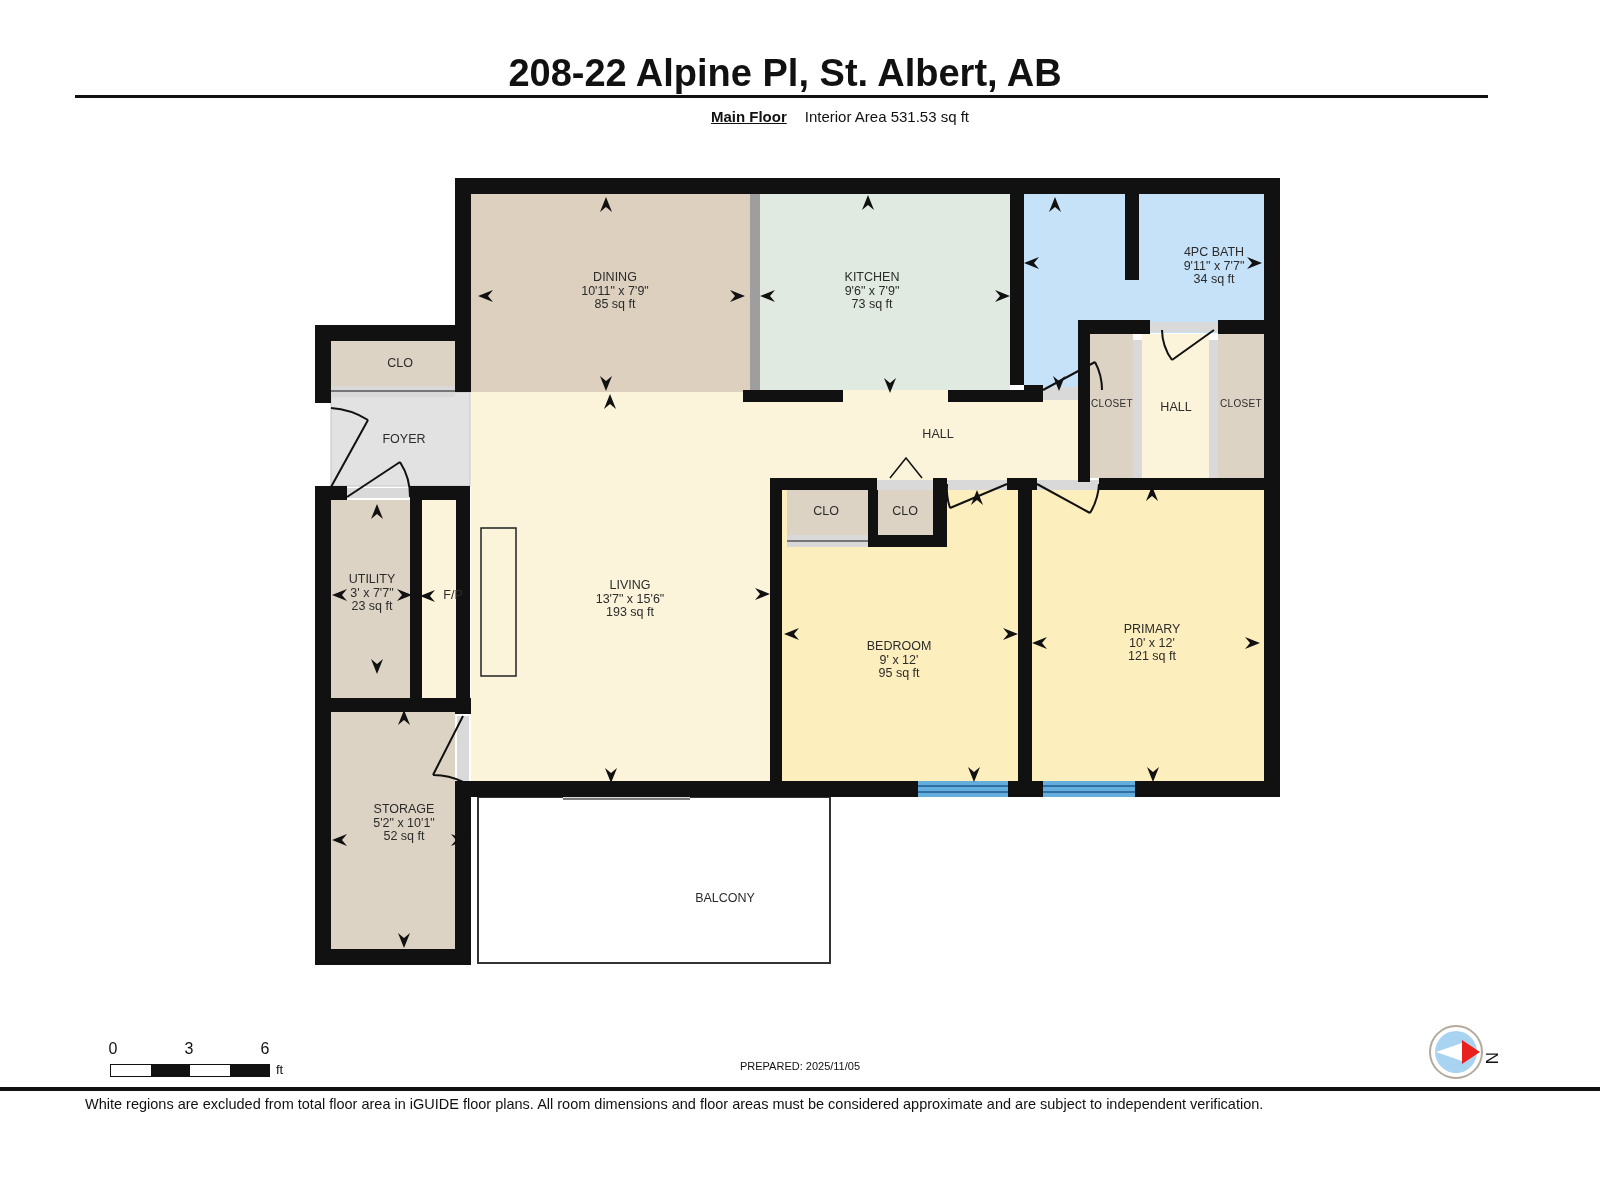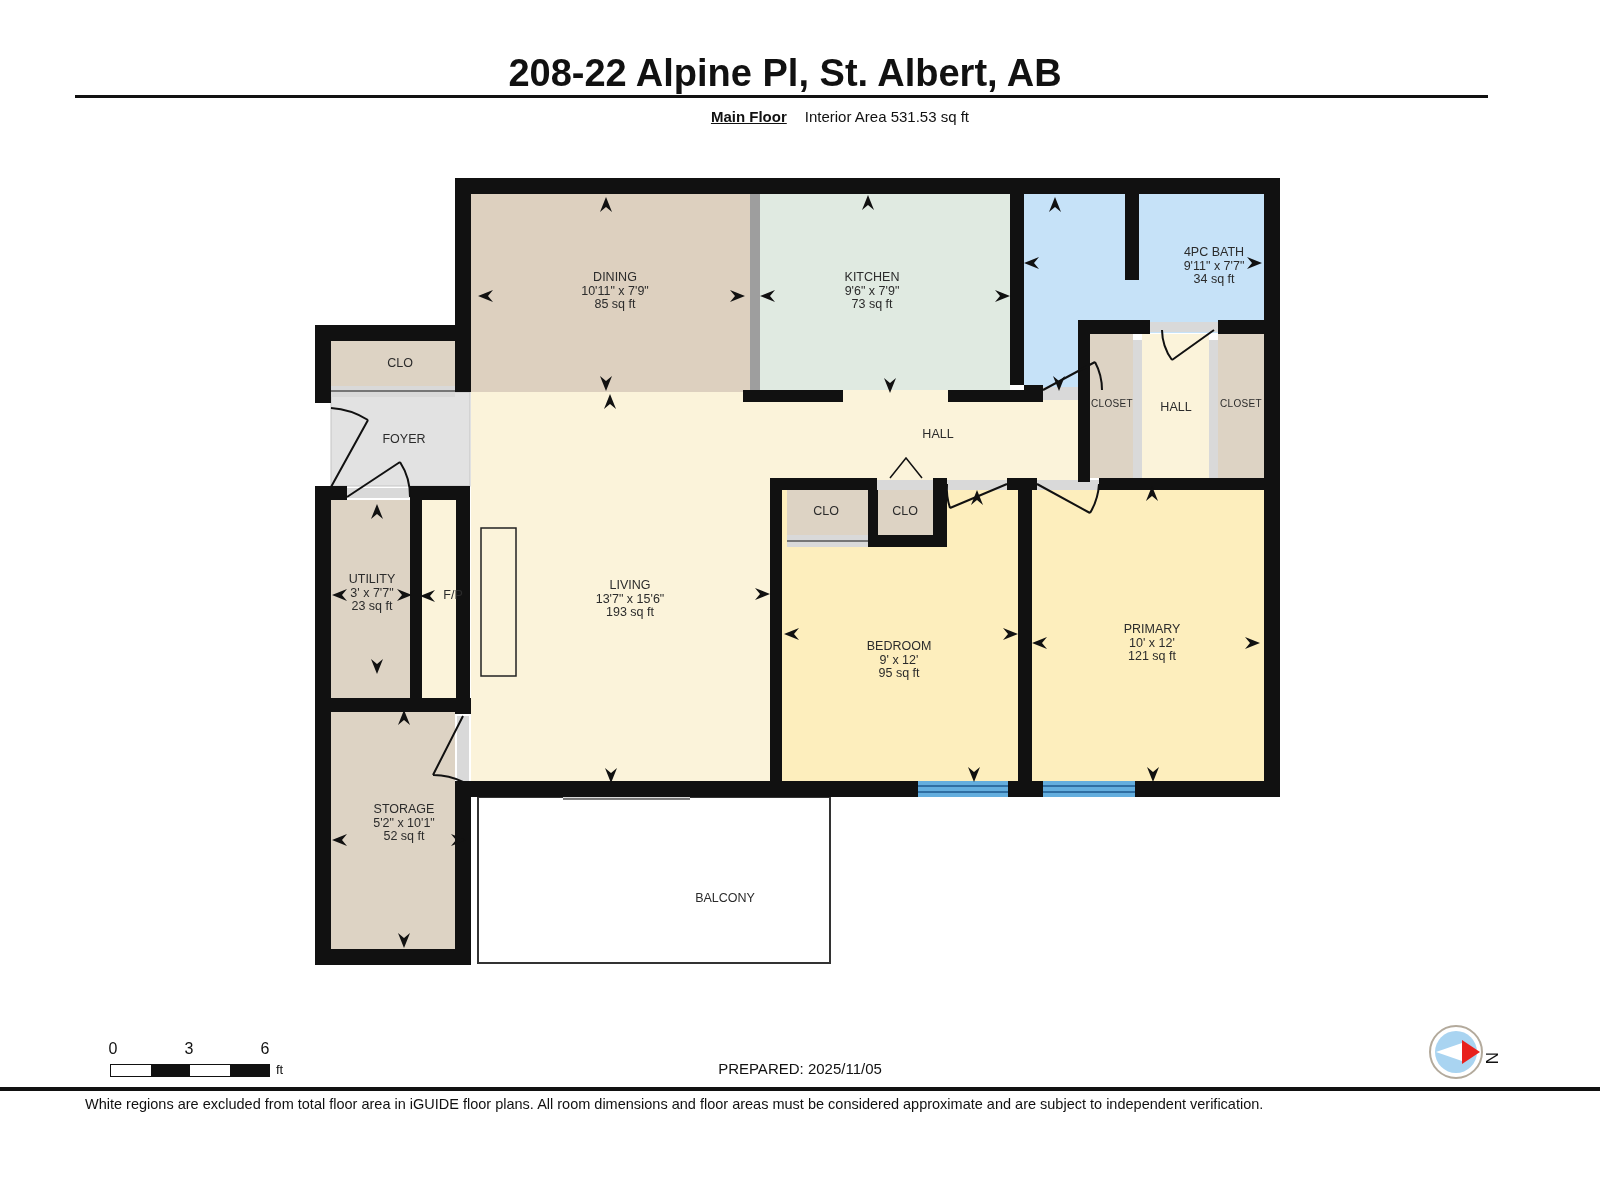"PREPARED: 2025/11/05" .prepared { font-size: 15px -> 11px }
